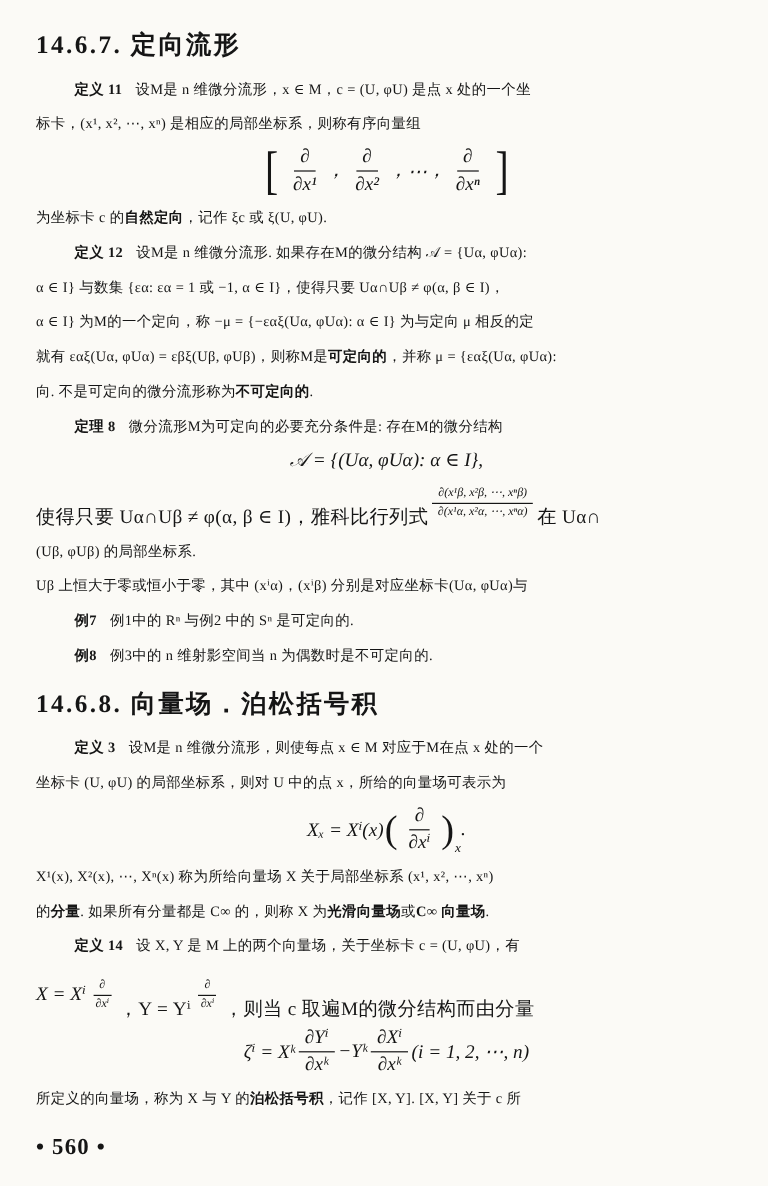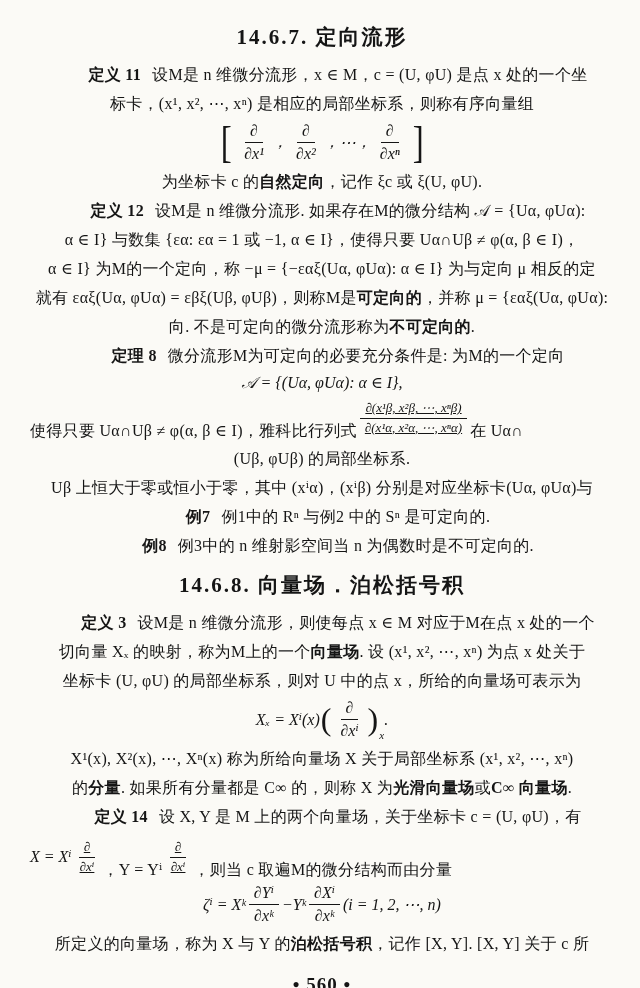"14.6.7. 定向流形" .page { text-align: center -> none }
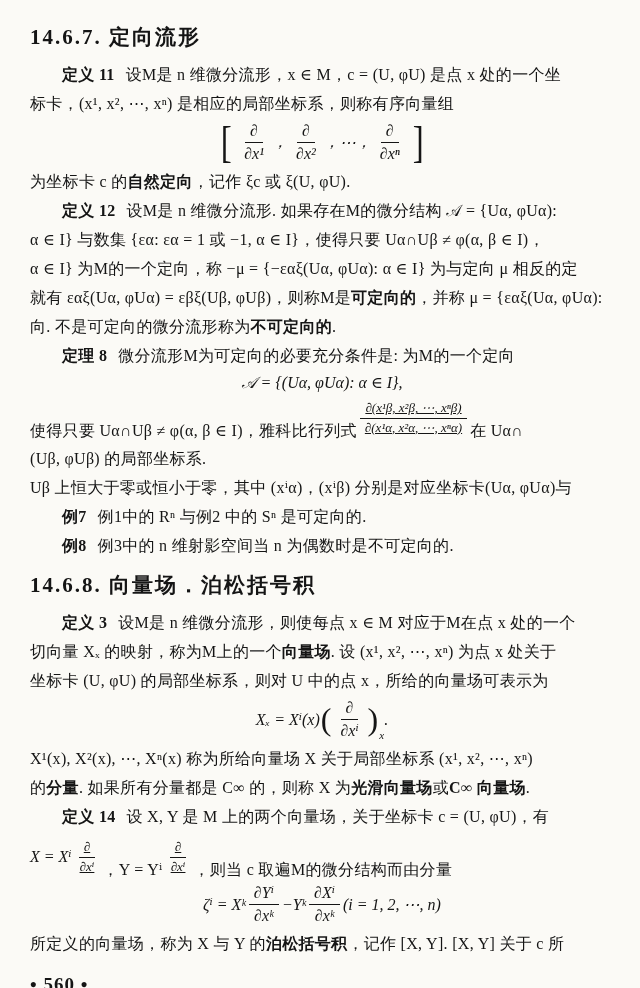"定义 11 设M是 n 维微分流形，x" .line { font-size: 16px -> 12px }
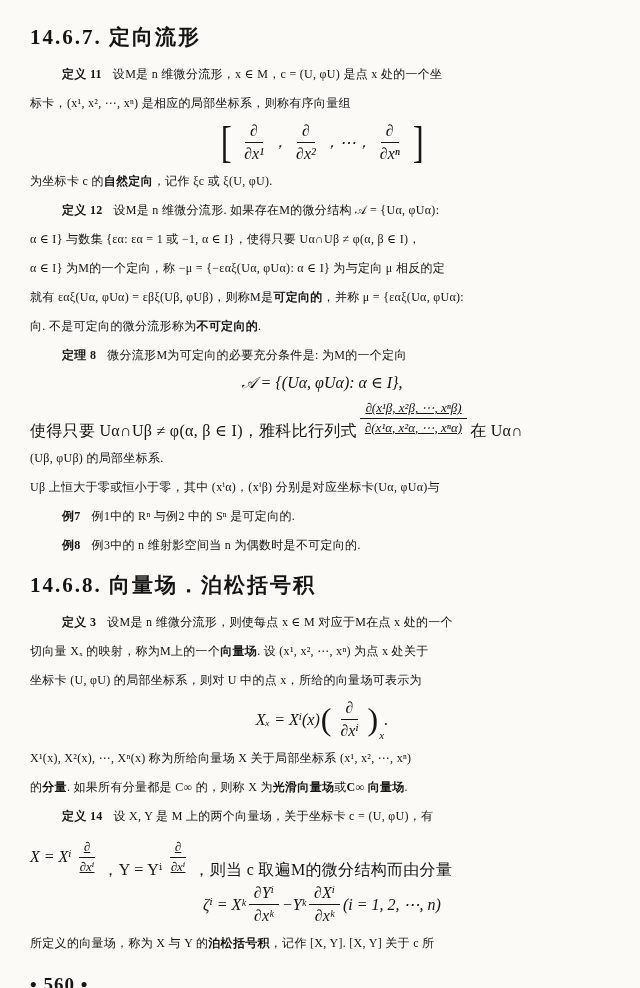"微分流形M为可定向的必要充分条件是: 为M的一个定向" span { text: 为M的一个定向 -> 存在M的微分结构 }
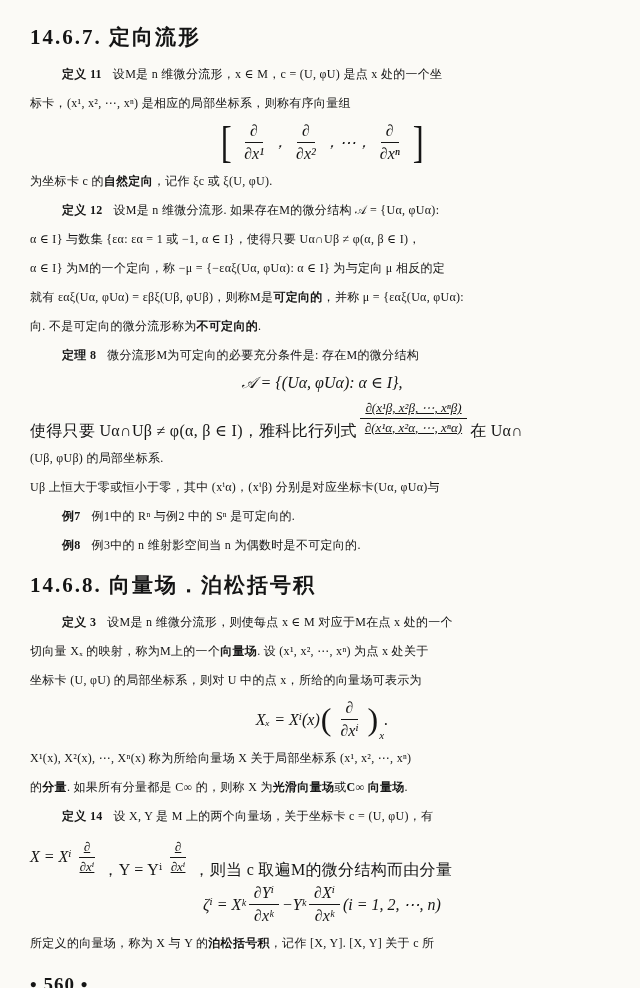"∂(x¹β, x²β, ⋯, xⁿβ)" .sm { font-size: 13px -> 10px; text-decoration: underline -> none }
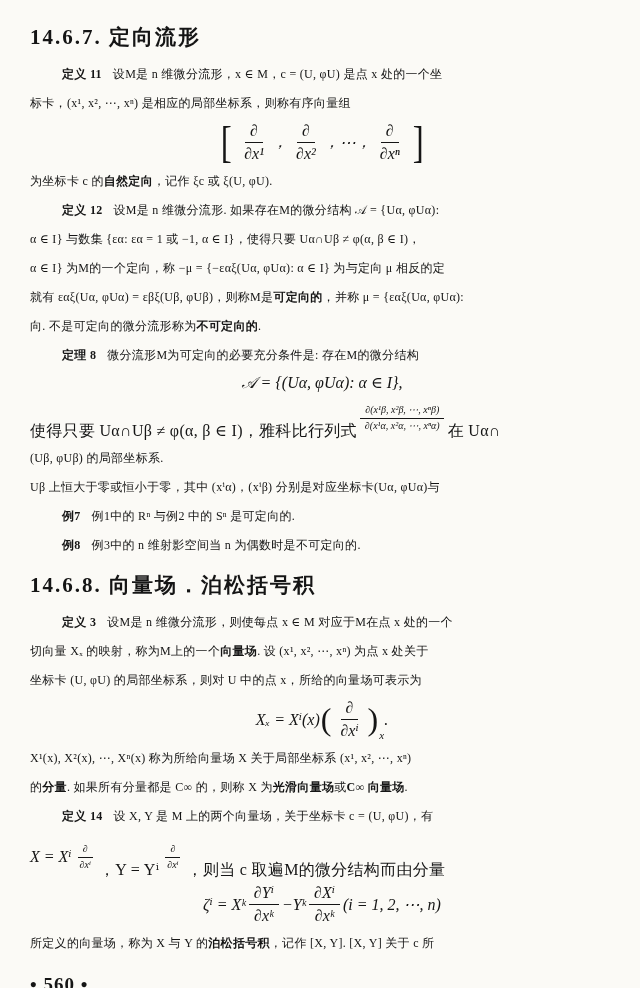"切向量 Xₓ 的映射，称为M上的一个向量场. 设 (x¹," div.line { html: <div><span>切向量 Xₓ 的映射，称为M上的一个</span><span>向量场</span><span>. 设 (x¹, x², ⋯, xⁿ) 为点 x 处关于</span></div> -> none }
